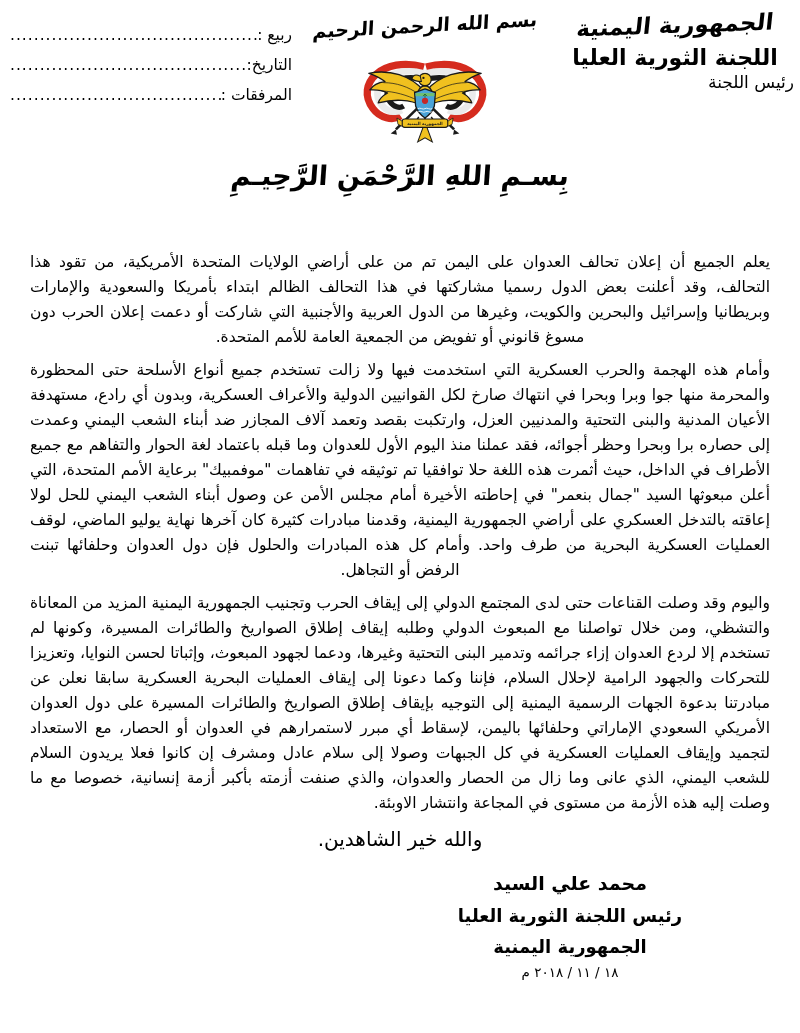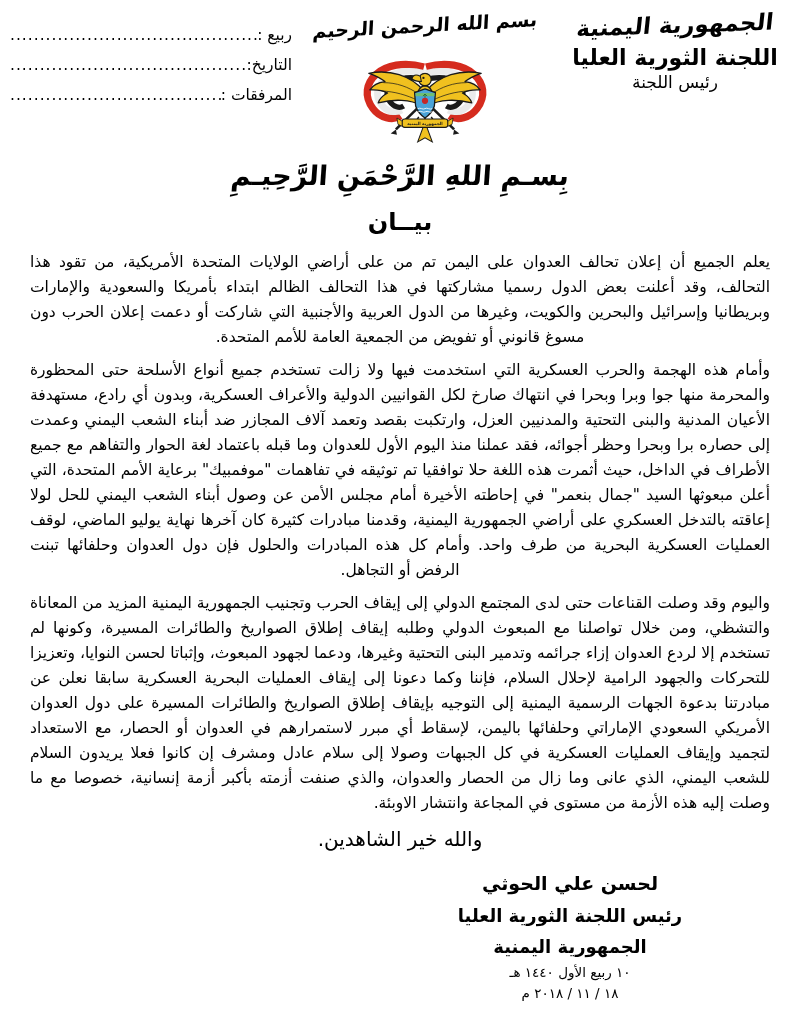"رئيس اللجنة" .hdr-role { text-align: none -> right }
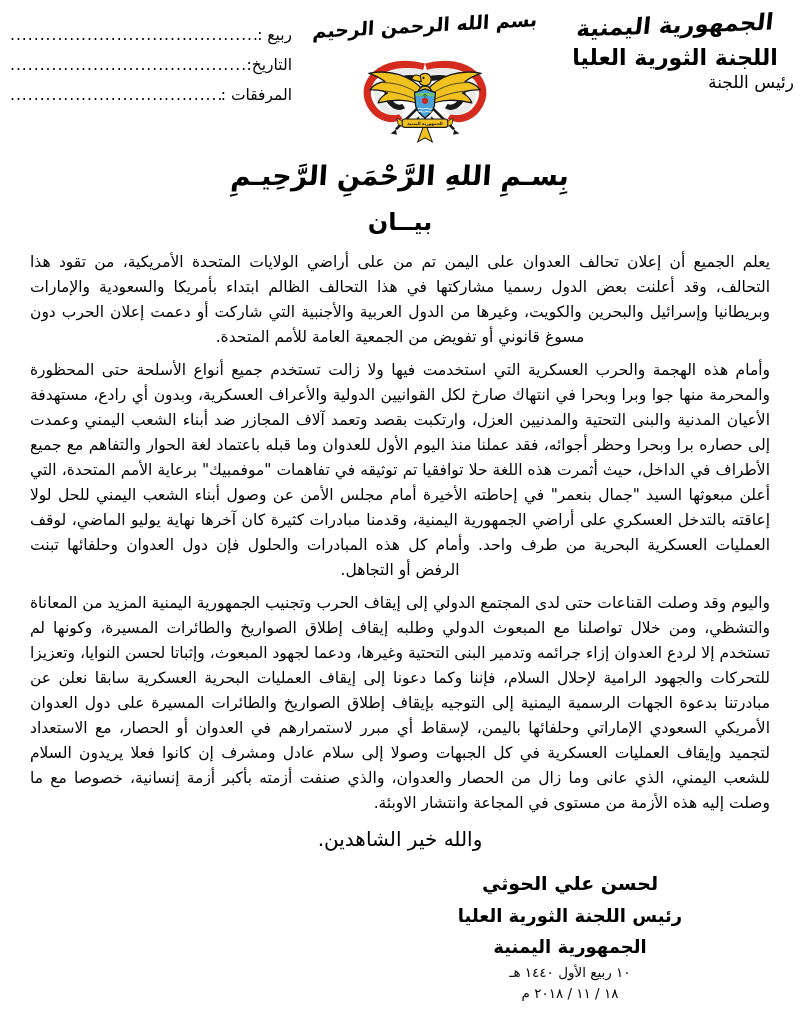"بيــان" div.statement-heading { html: <div>بيــان</div> -> none }
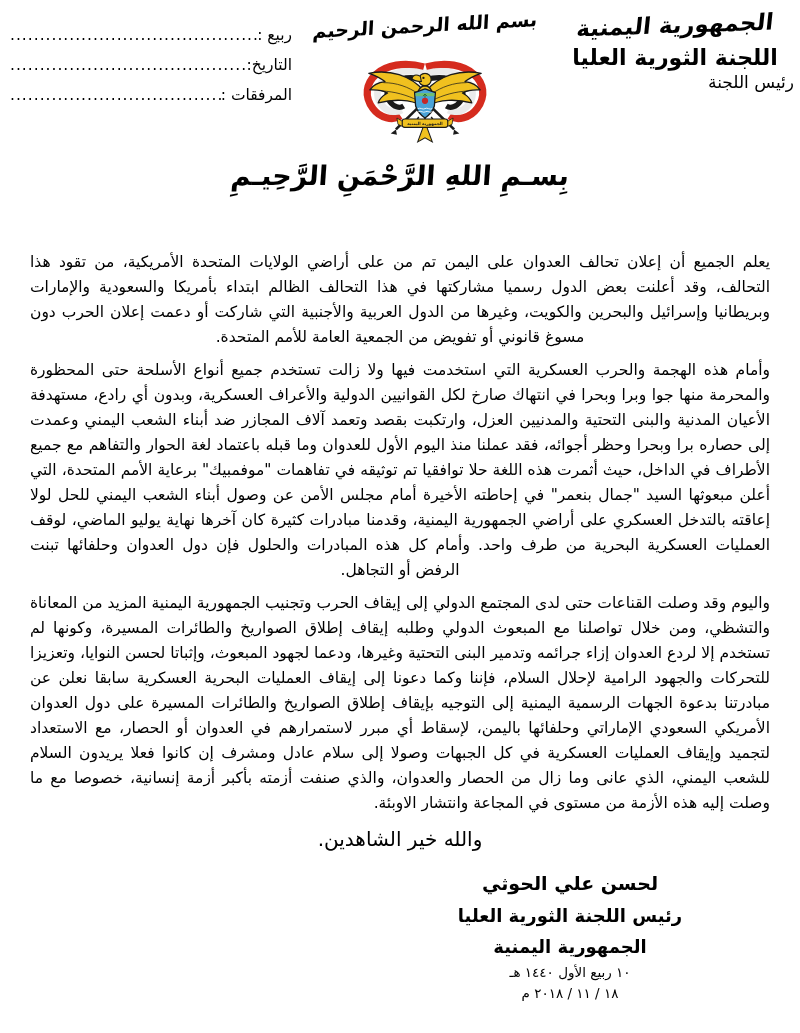"لحسن علي الحوثي" div.sig-name { text: لحسن علي الحوثي -> محمد علي السيد }
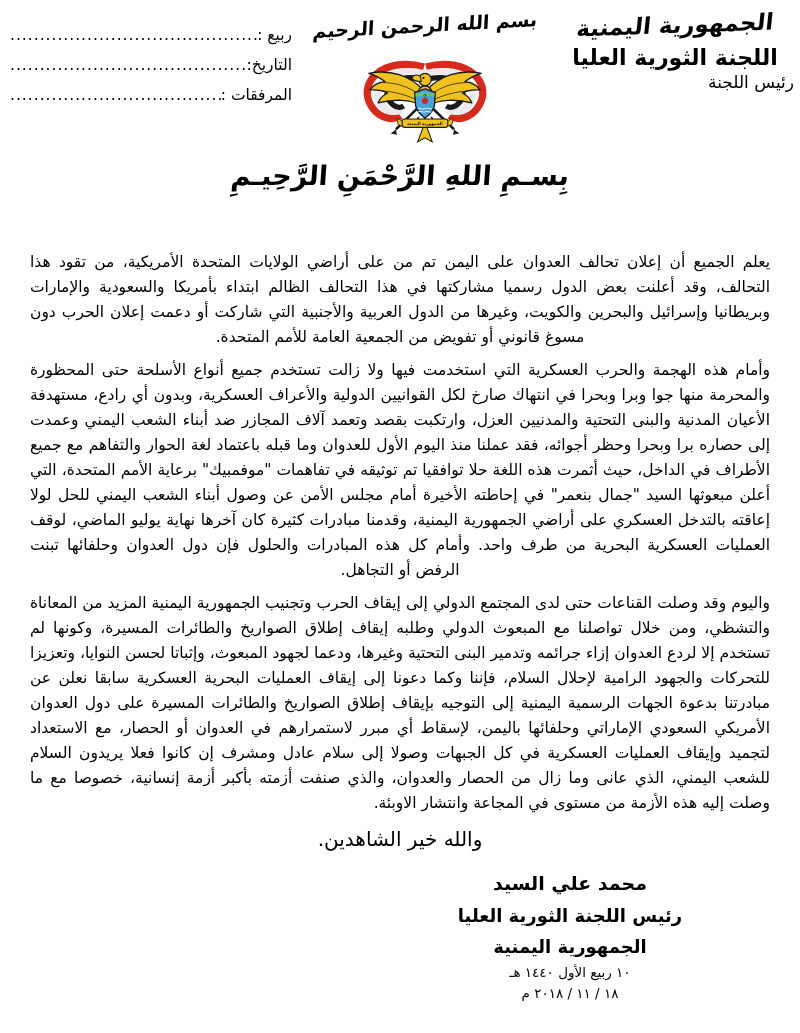"١٠ ربيع الأول ١٤٤٠ هـ" div.sig-date { html: <div>١٠ ربيع الأول ١٤٤٠ هـ</div> -> none }
